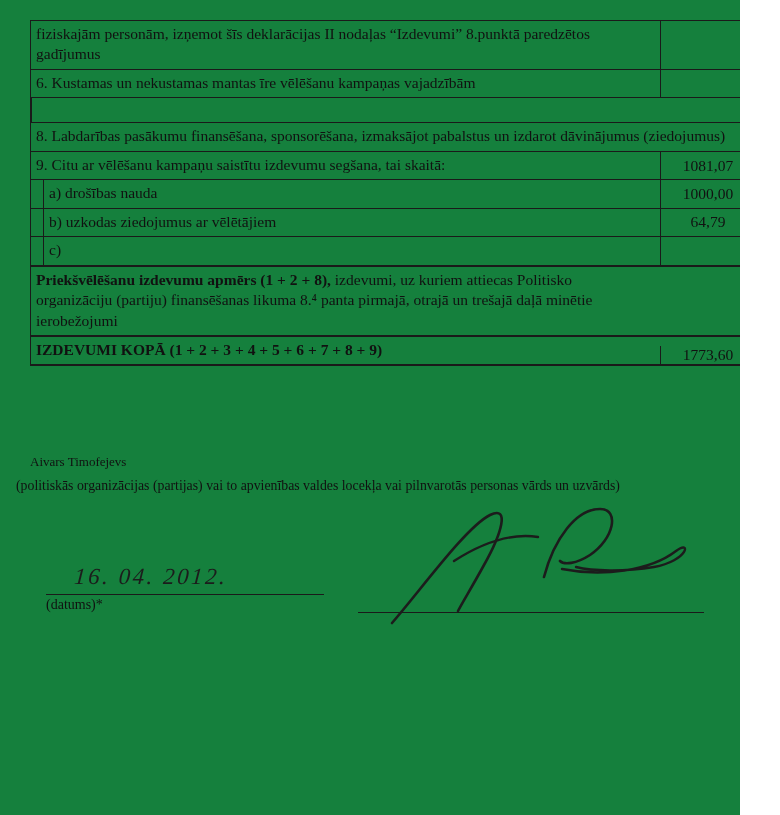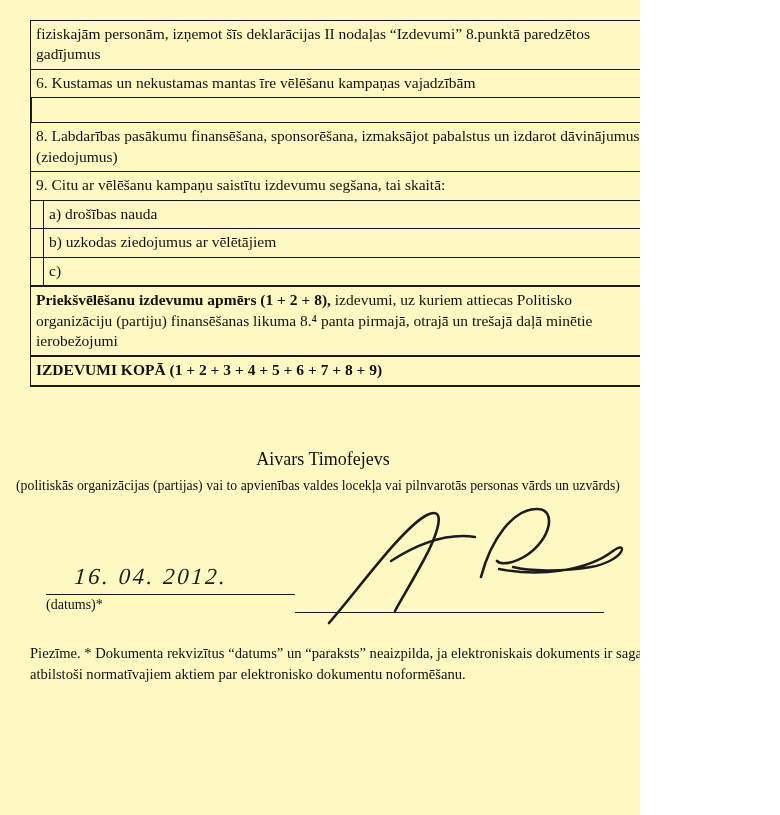"fiziskajām personām, izņemot šīs" .page { background: #fef9c3 -> #15803d; width: 640px -> 740px }
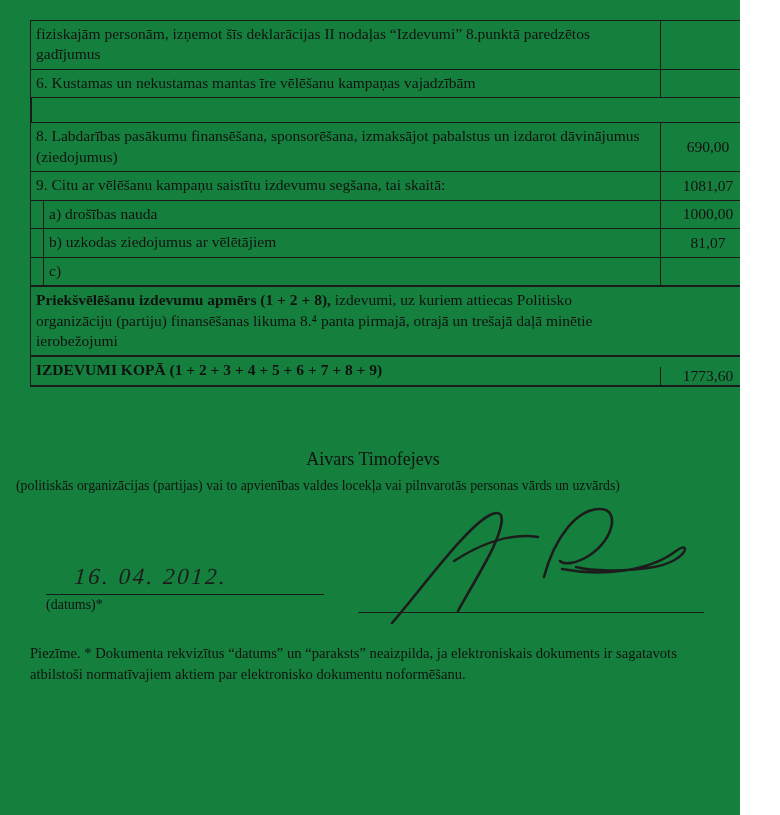"690,00" div.amt { html: <div>690,00</div> -> none }
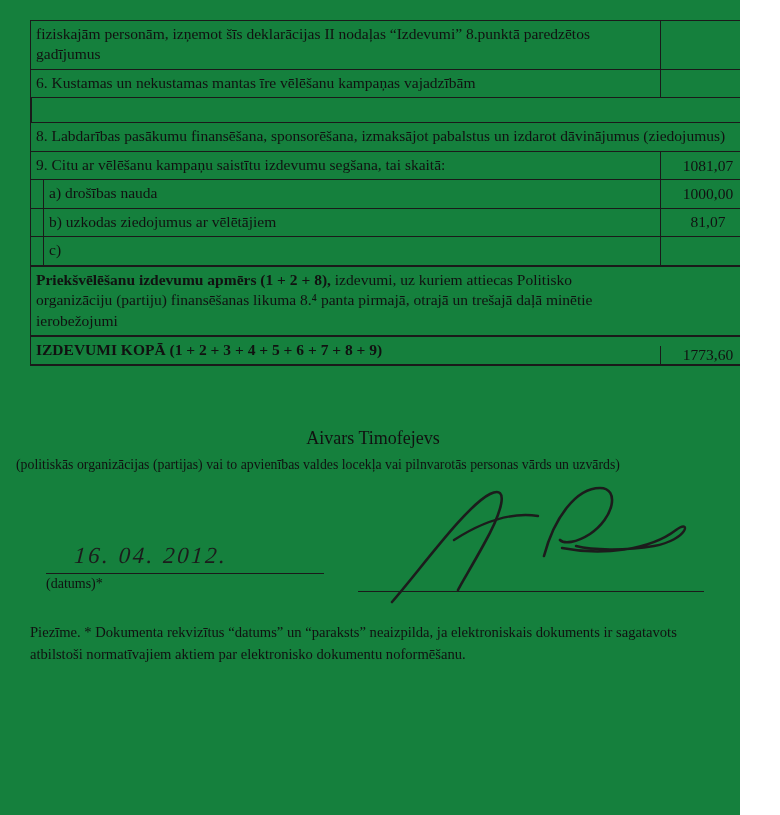"81,07" div.amt { text: 81,07 -> 64,79 }
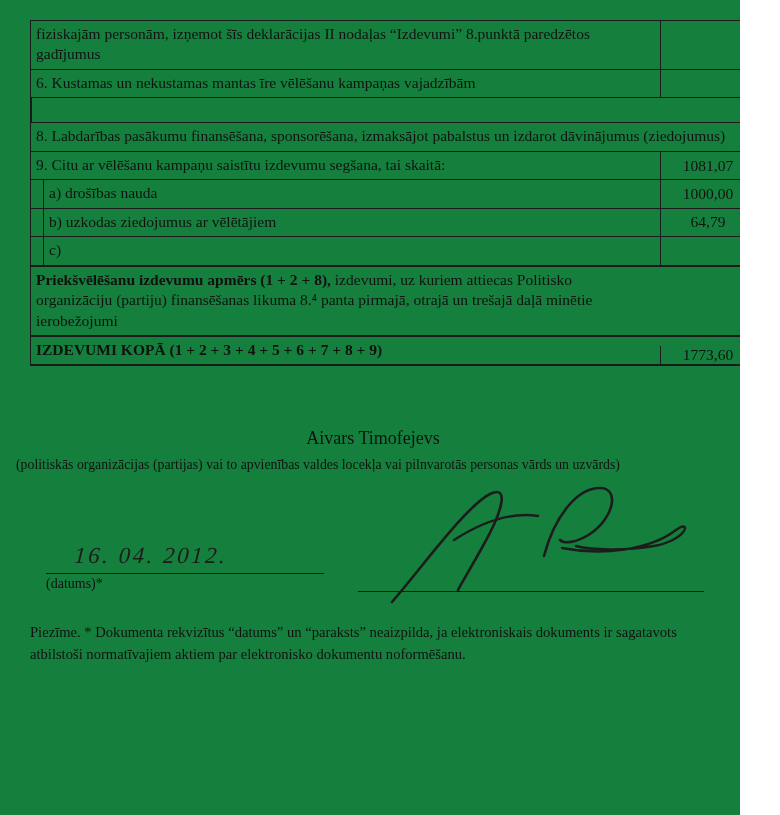"Aivars Timofejevs" .sig-name { font-size: 18px -> 13px; margin-top: 62px -> 88px; text-align: center -> left }
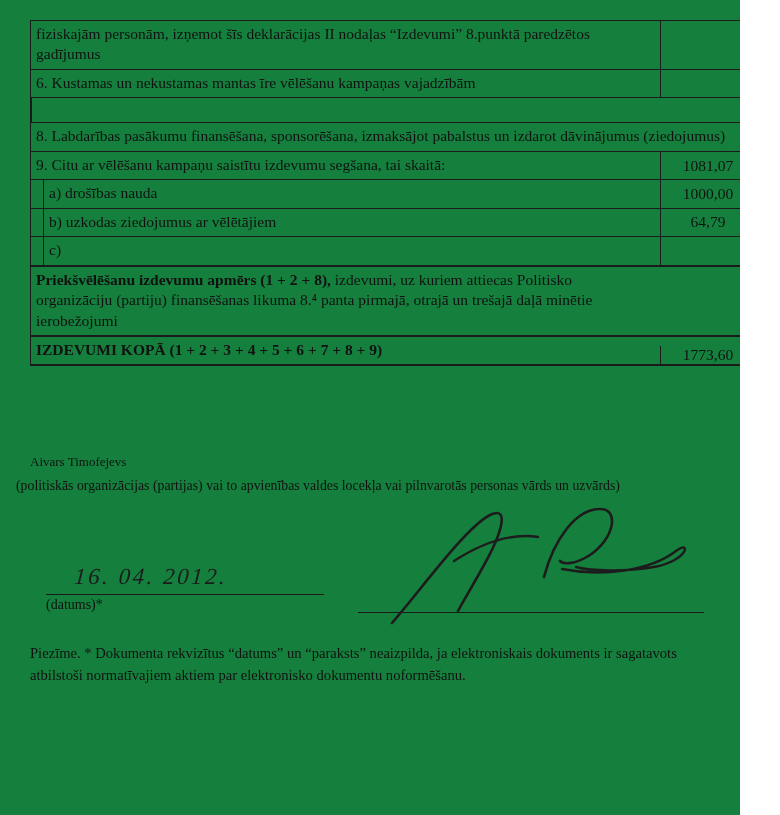"Piezīme. * Dokumenta rekvizītus “datums”" div.footnote { html: <div>Piezīme. * Dokumenta rekvizītus “datums” un “paraksts” neaizpilda, ja elektroniskais dokuments ir sagatavots atbilstoši normatīvajiem aktiem par elektronisko dokumentu noformēšanu.</div> -> none }
